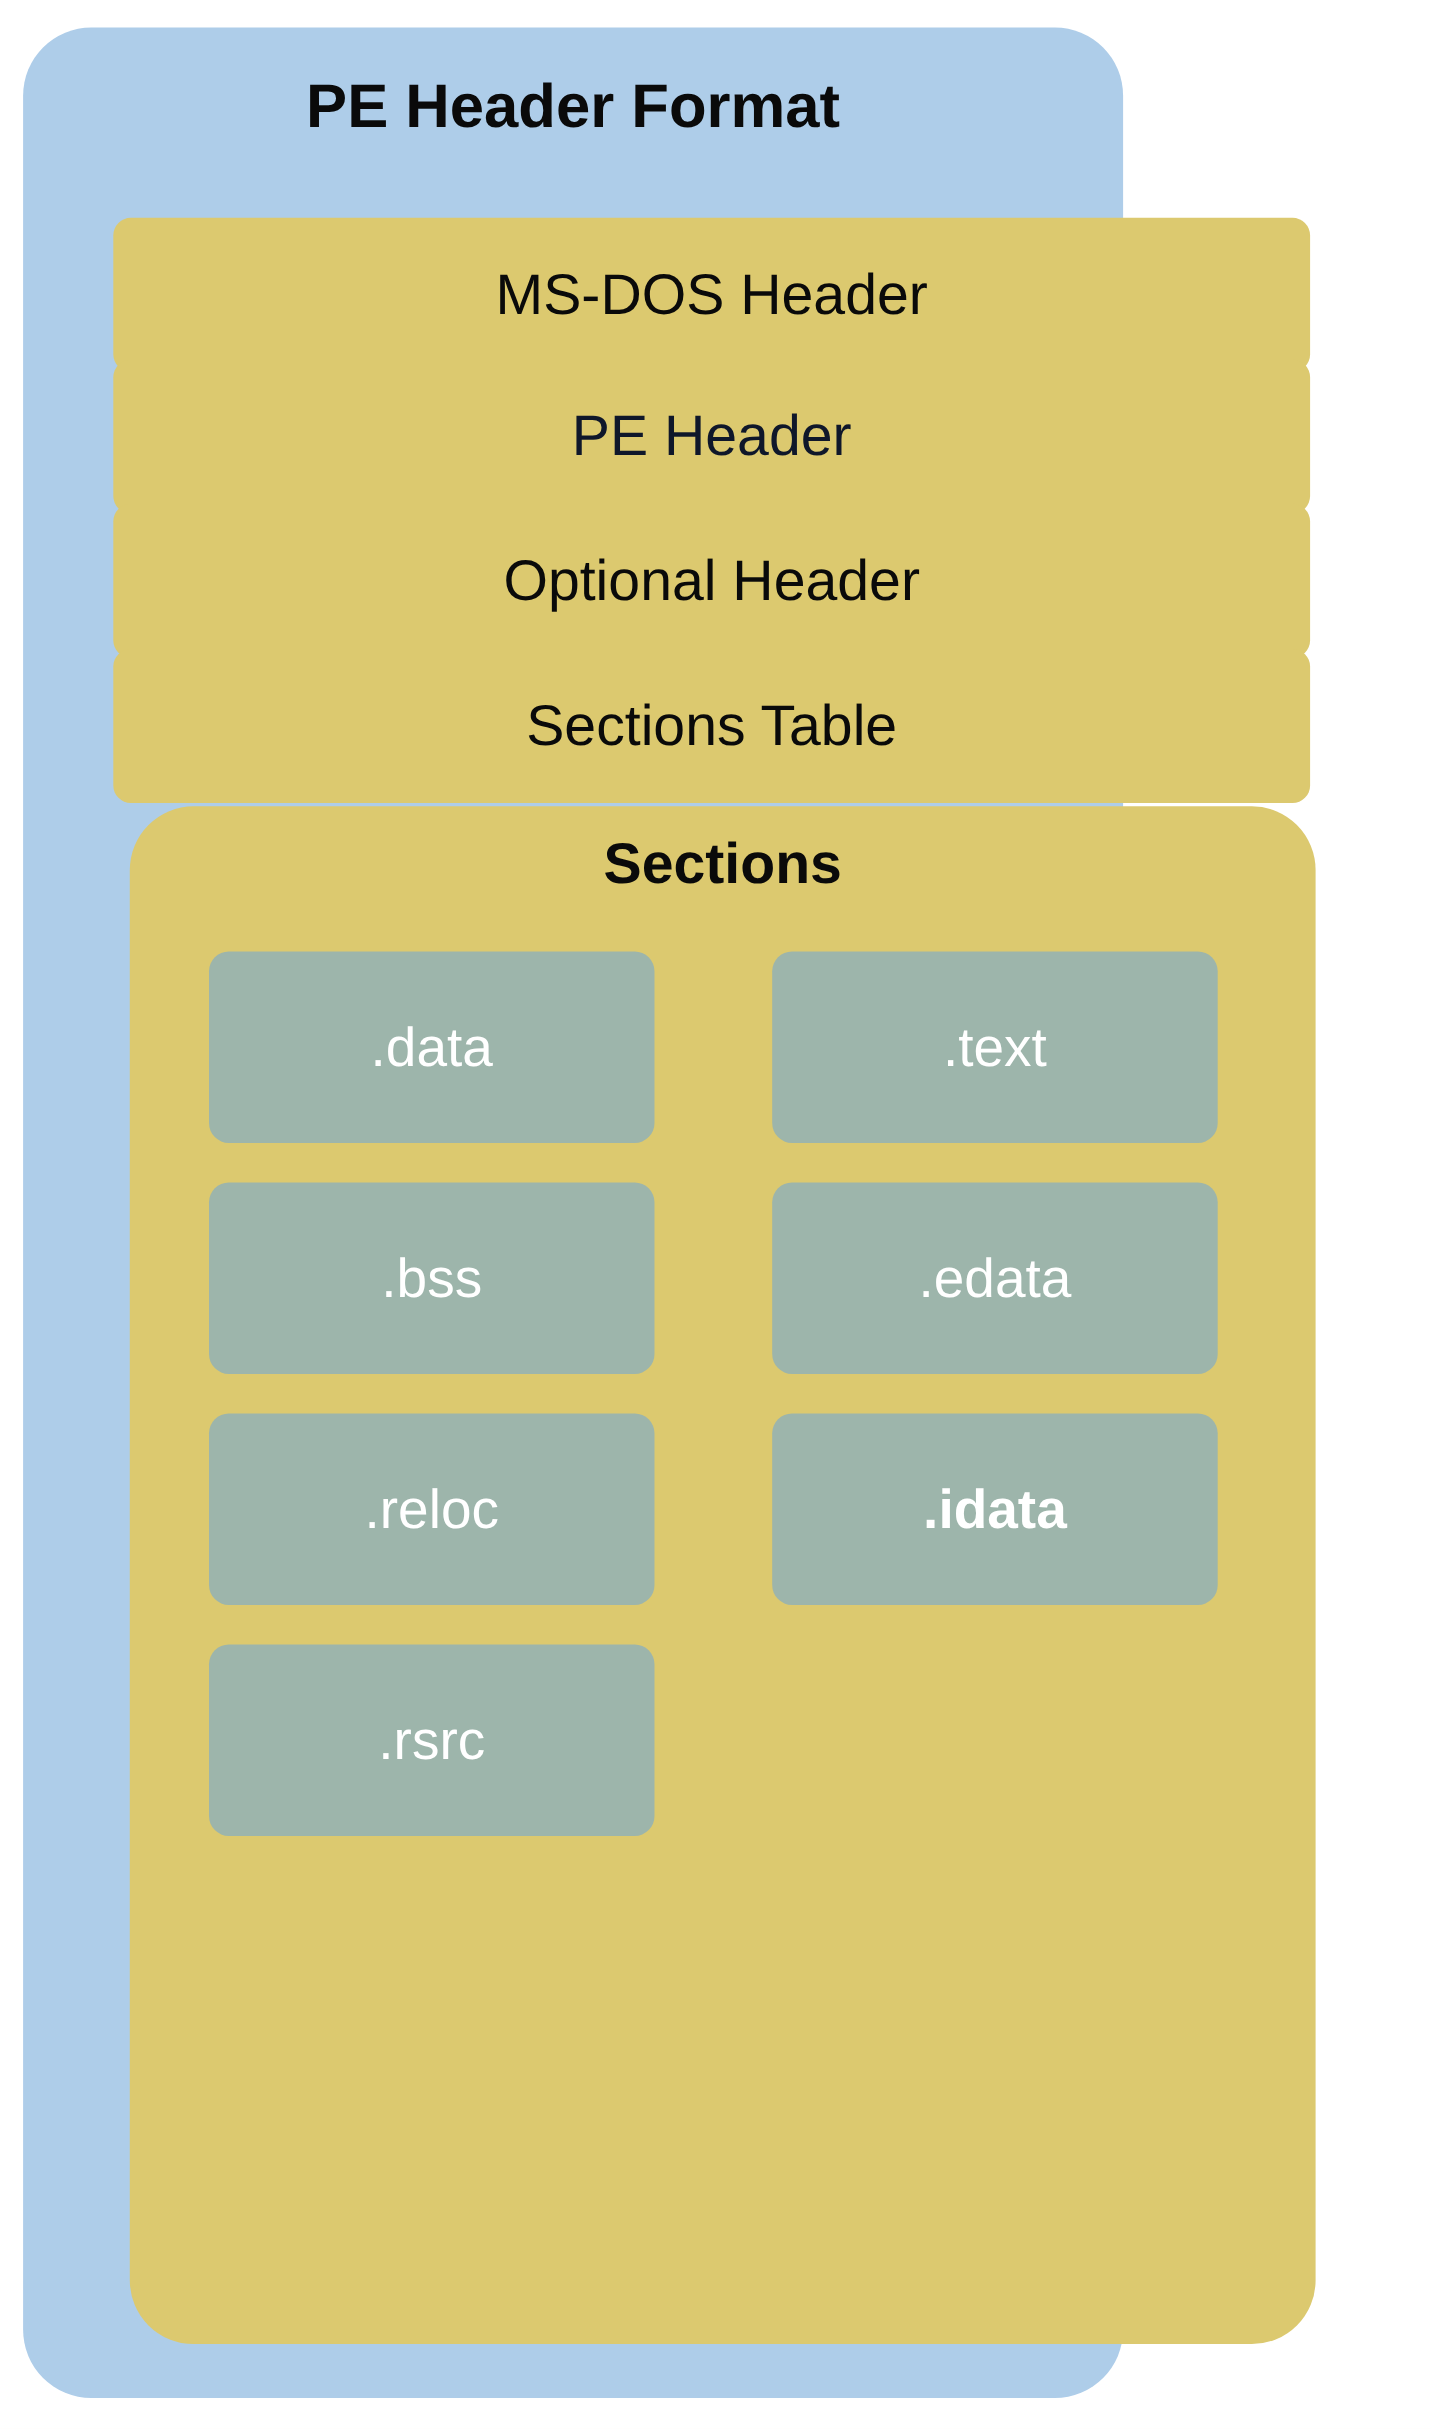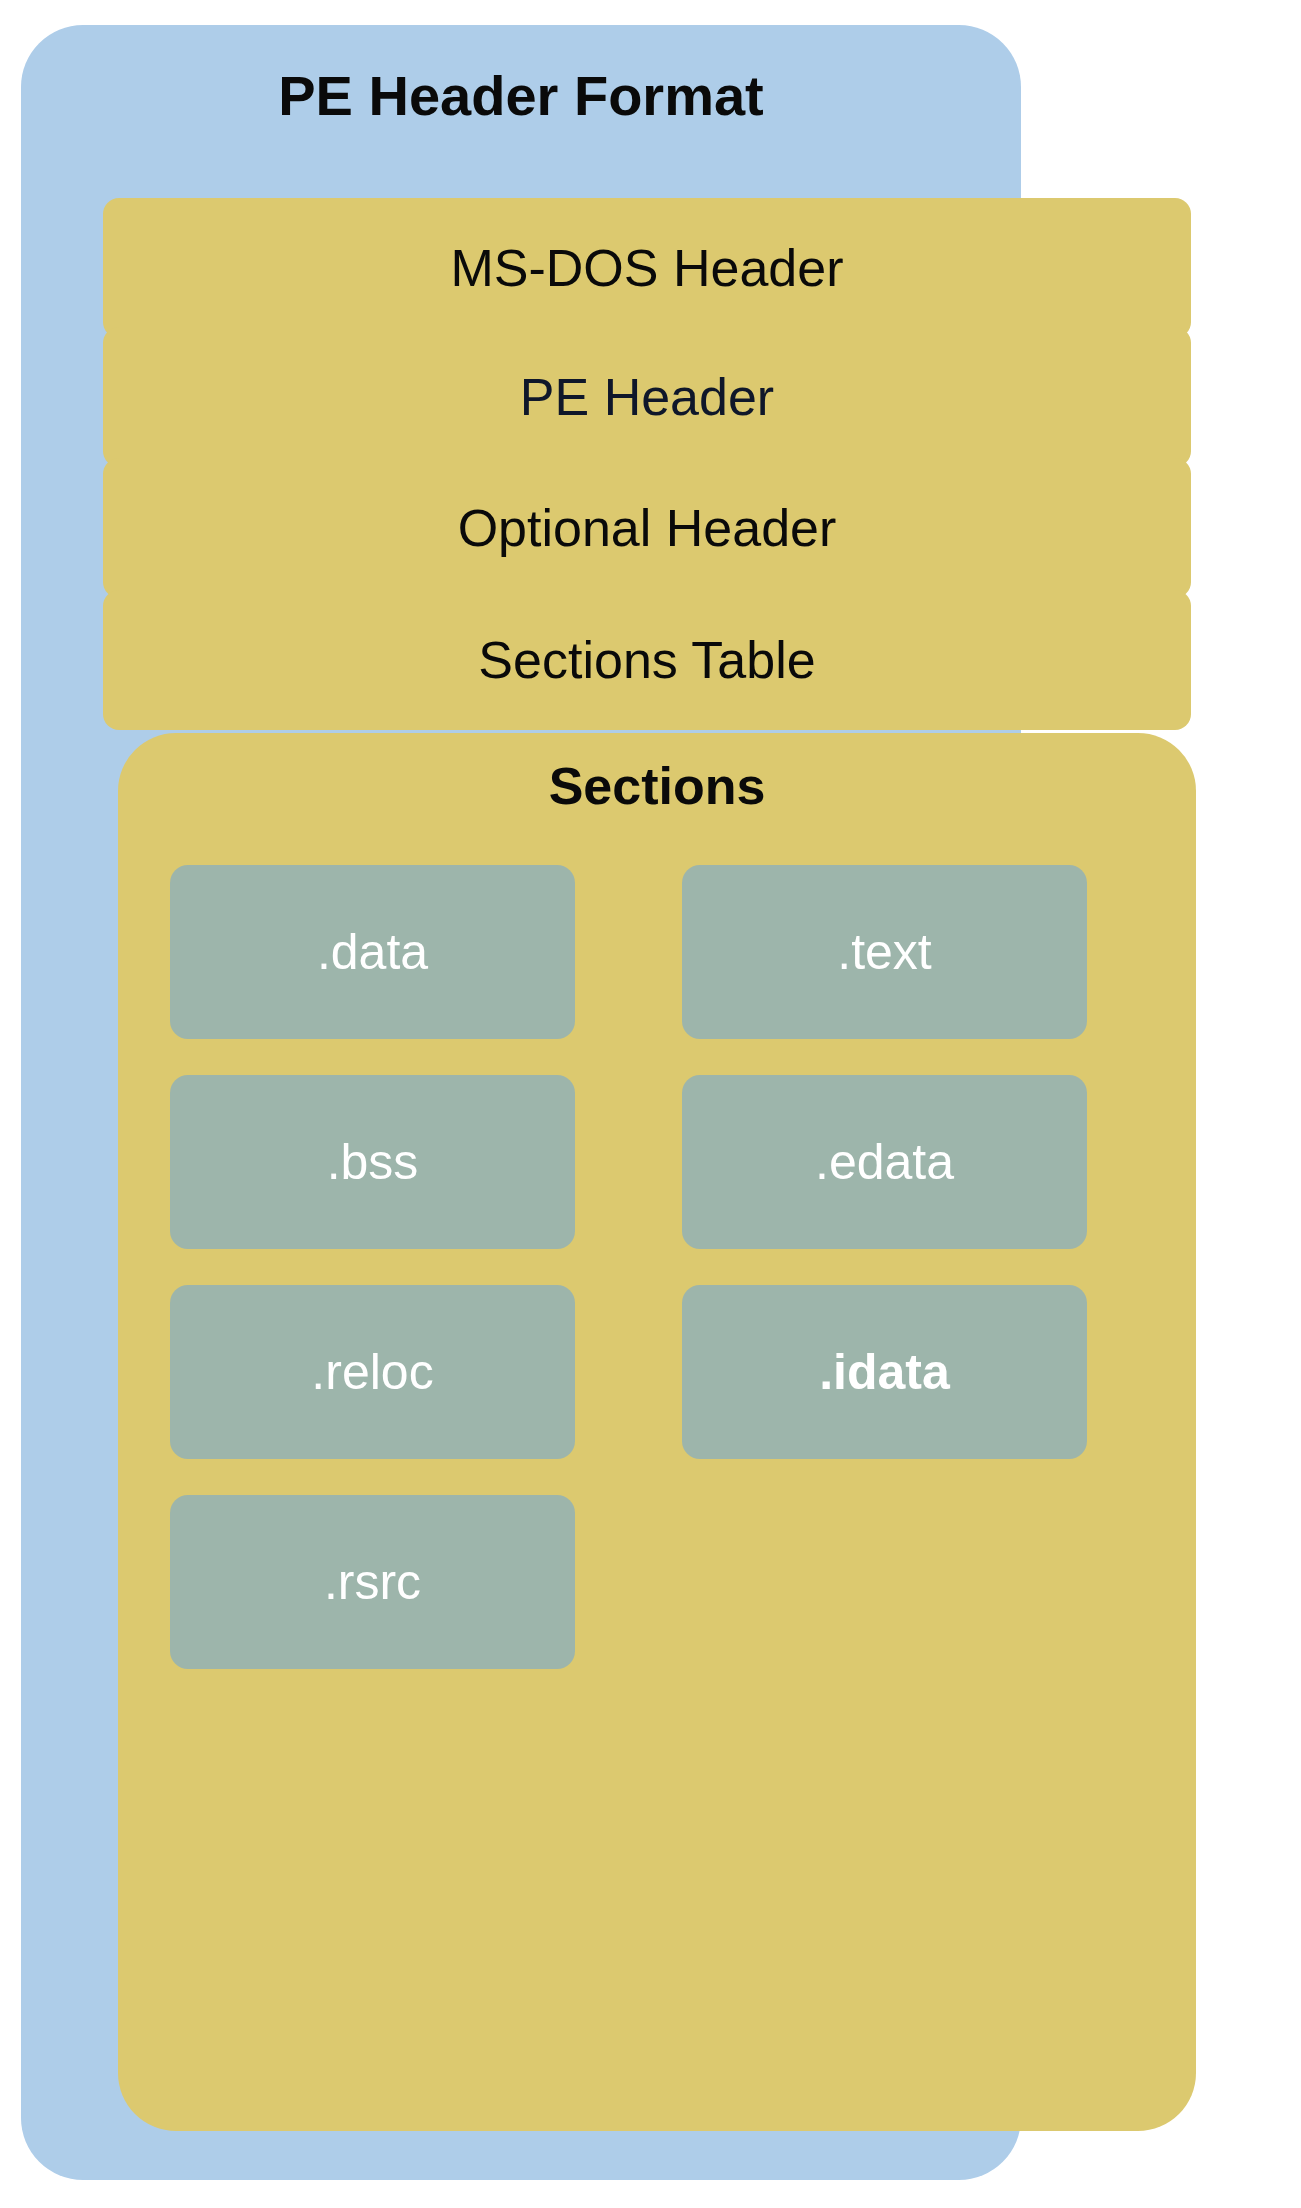".data" .sections-grid { left: 52px -> 72px }
